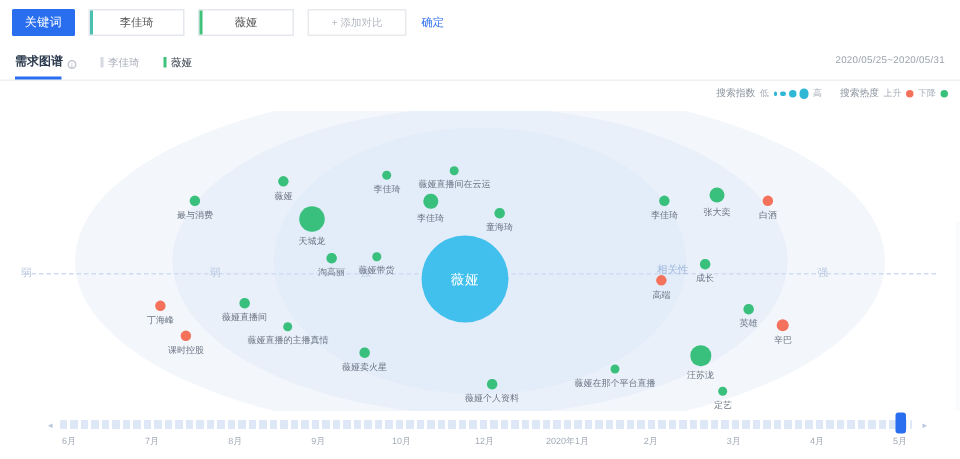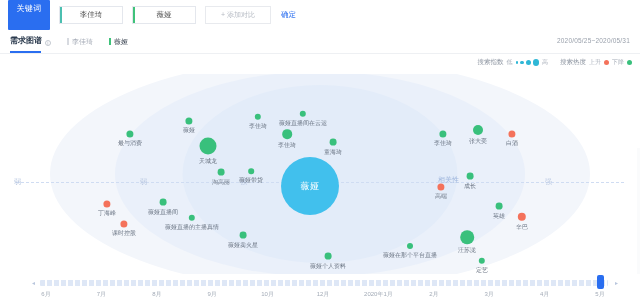"关键词" .kw-btn { height: 30px -> 18px }
